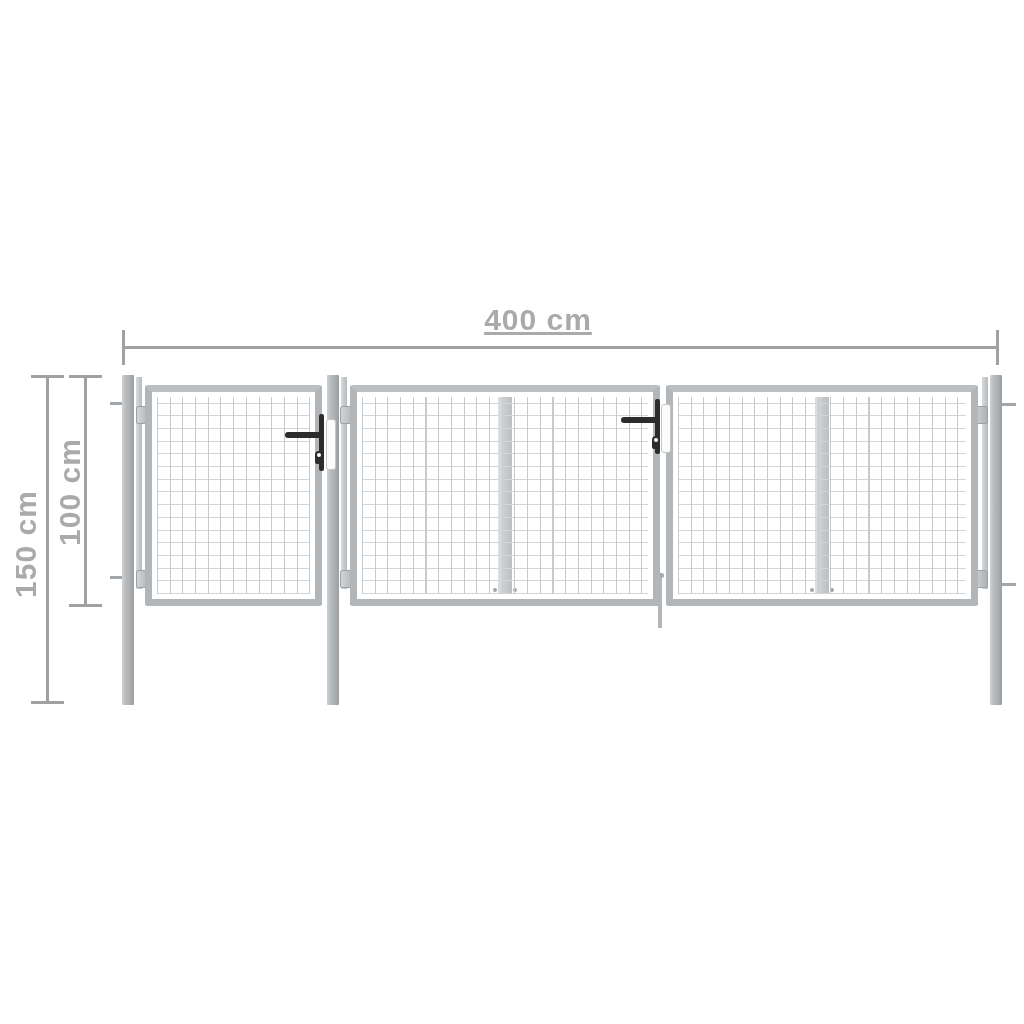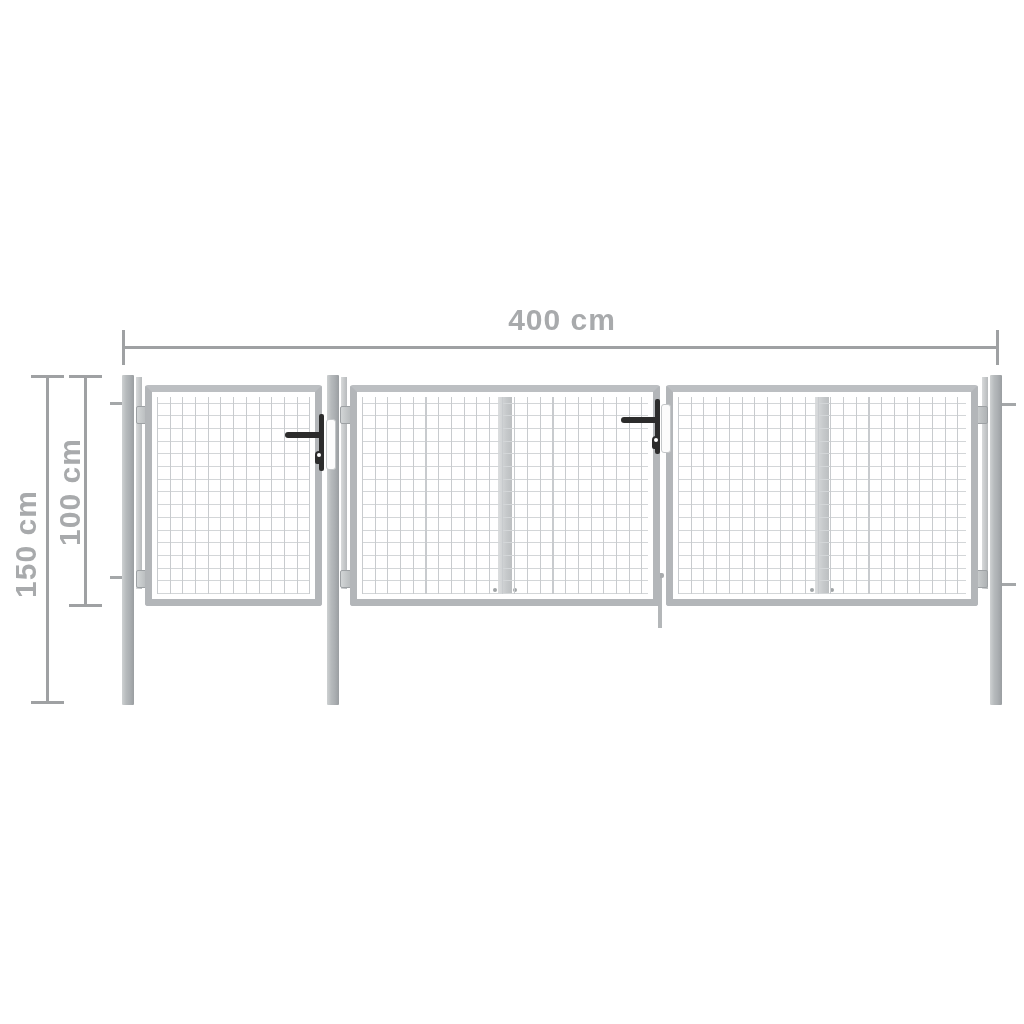"400 cm" .dw-label { left: 412px -> 388px; text-decoration: none -> underline }
